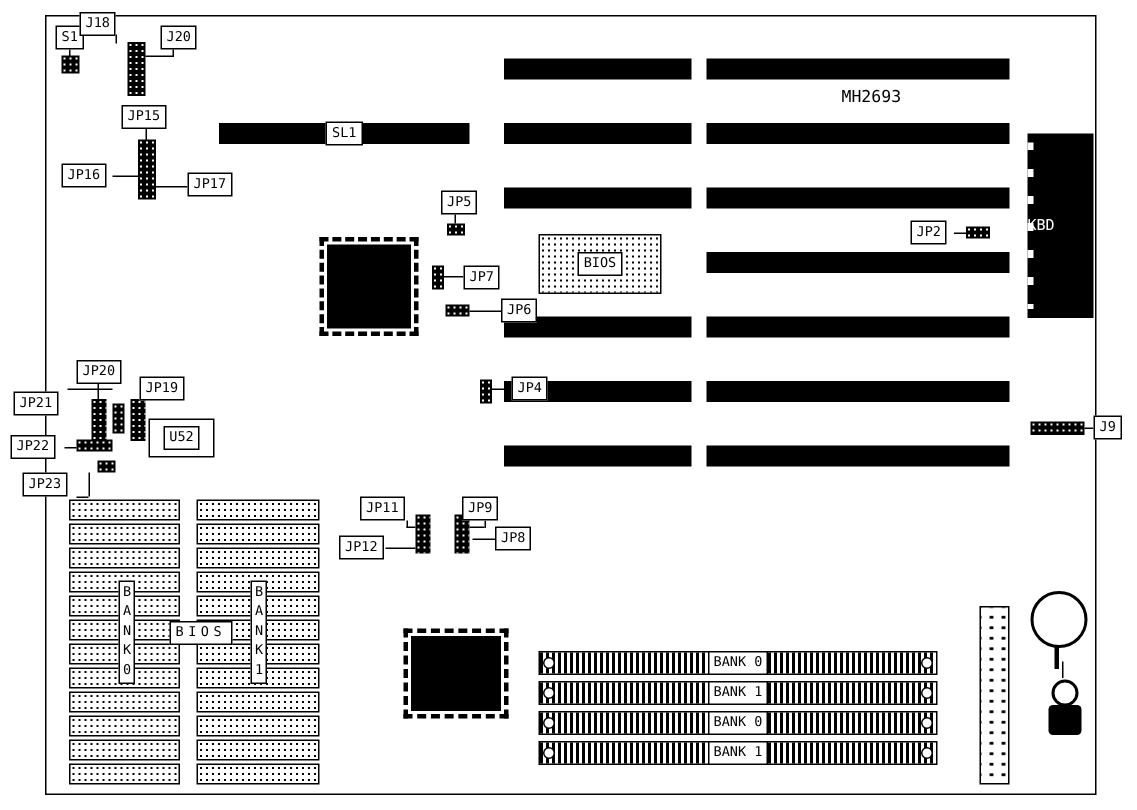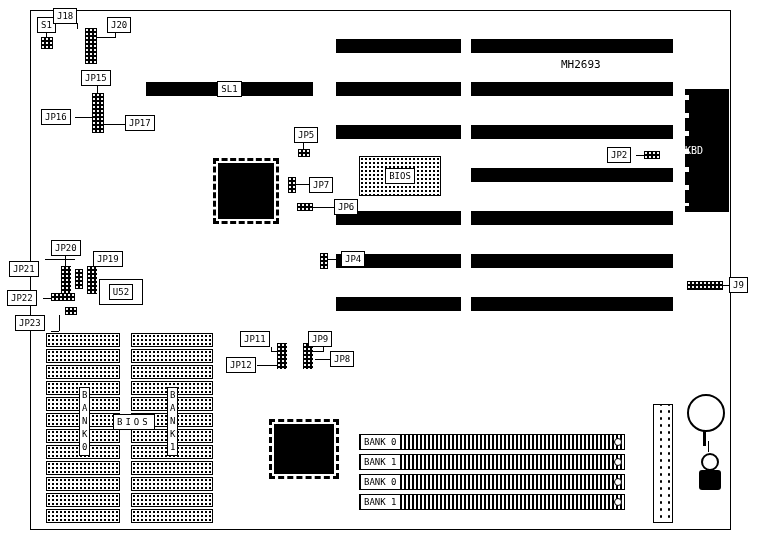"BANK 0" .simm { justify-content: none -> center }
